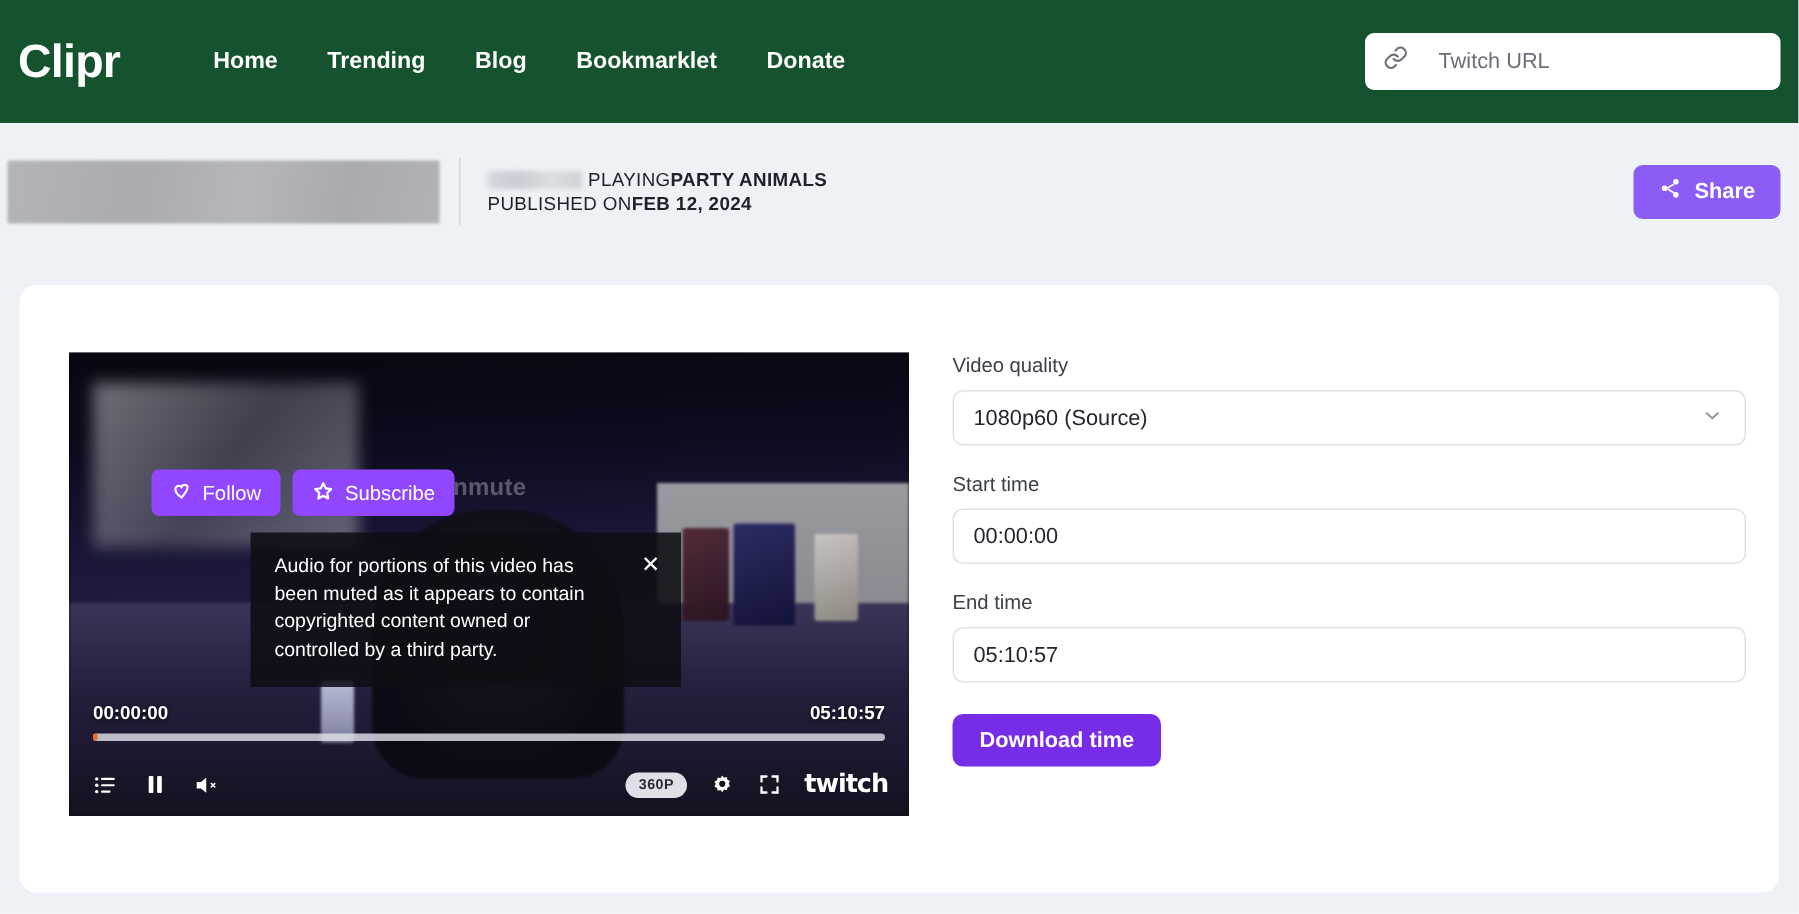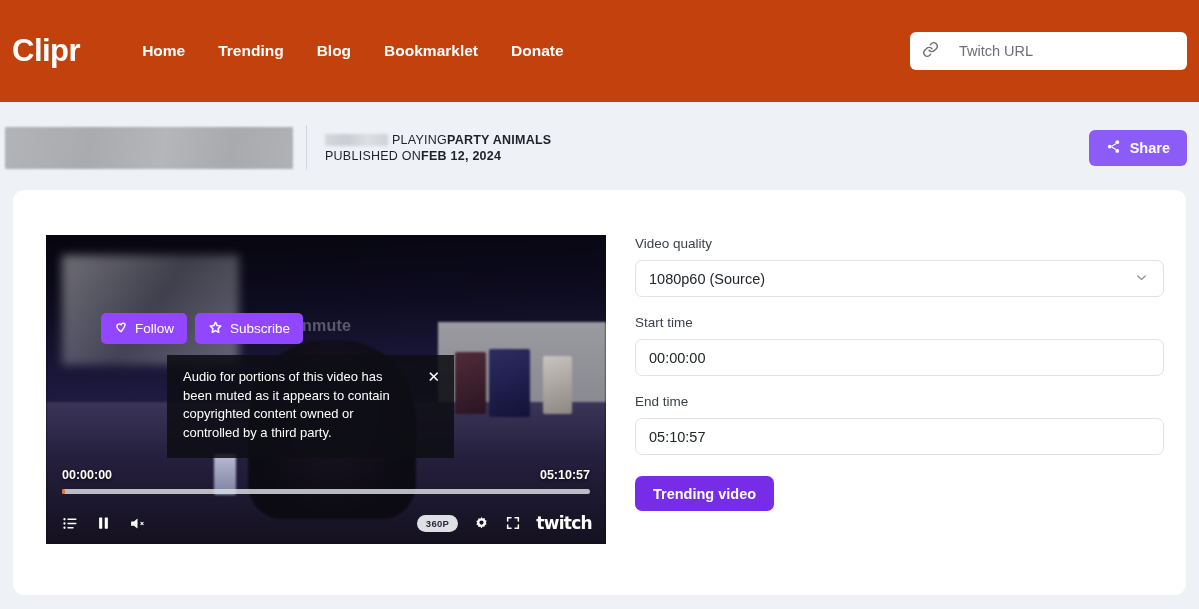"Clipr" .header { background: #c2410c -> #14532d; height: 102px -> 82px }
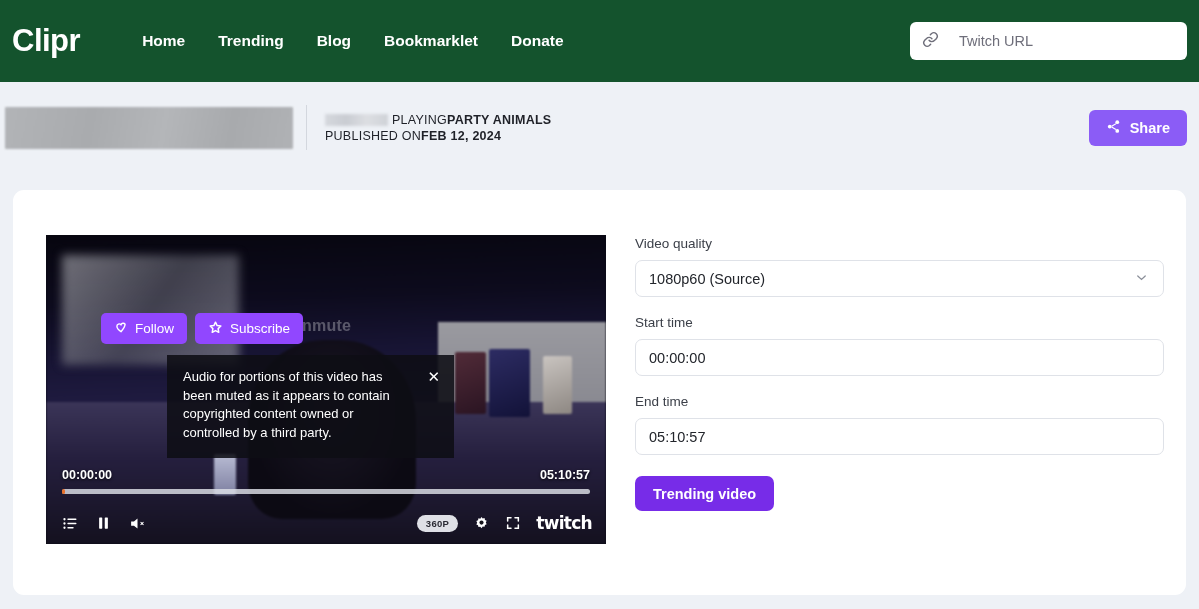"Trending video" button.dl-btn { text: Trending video -> Download time }
